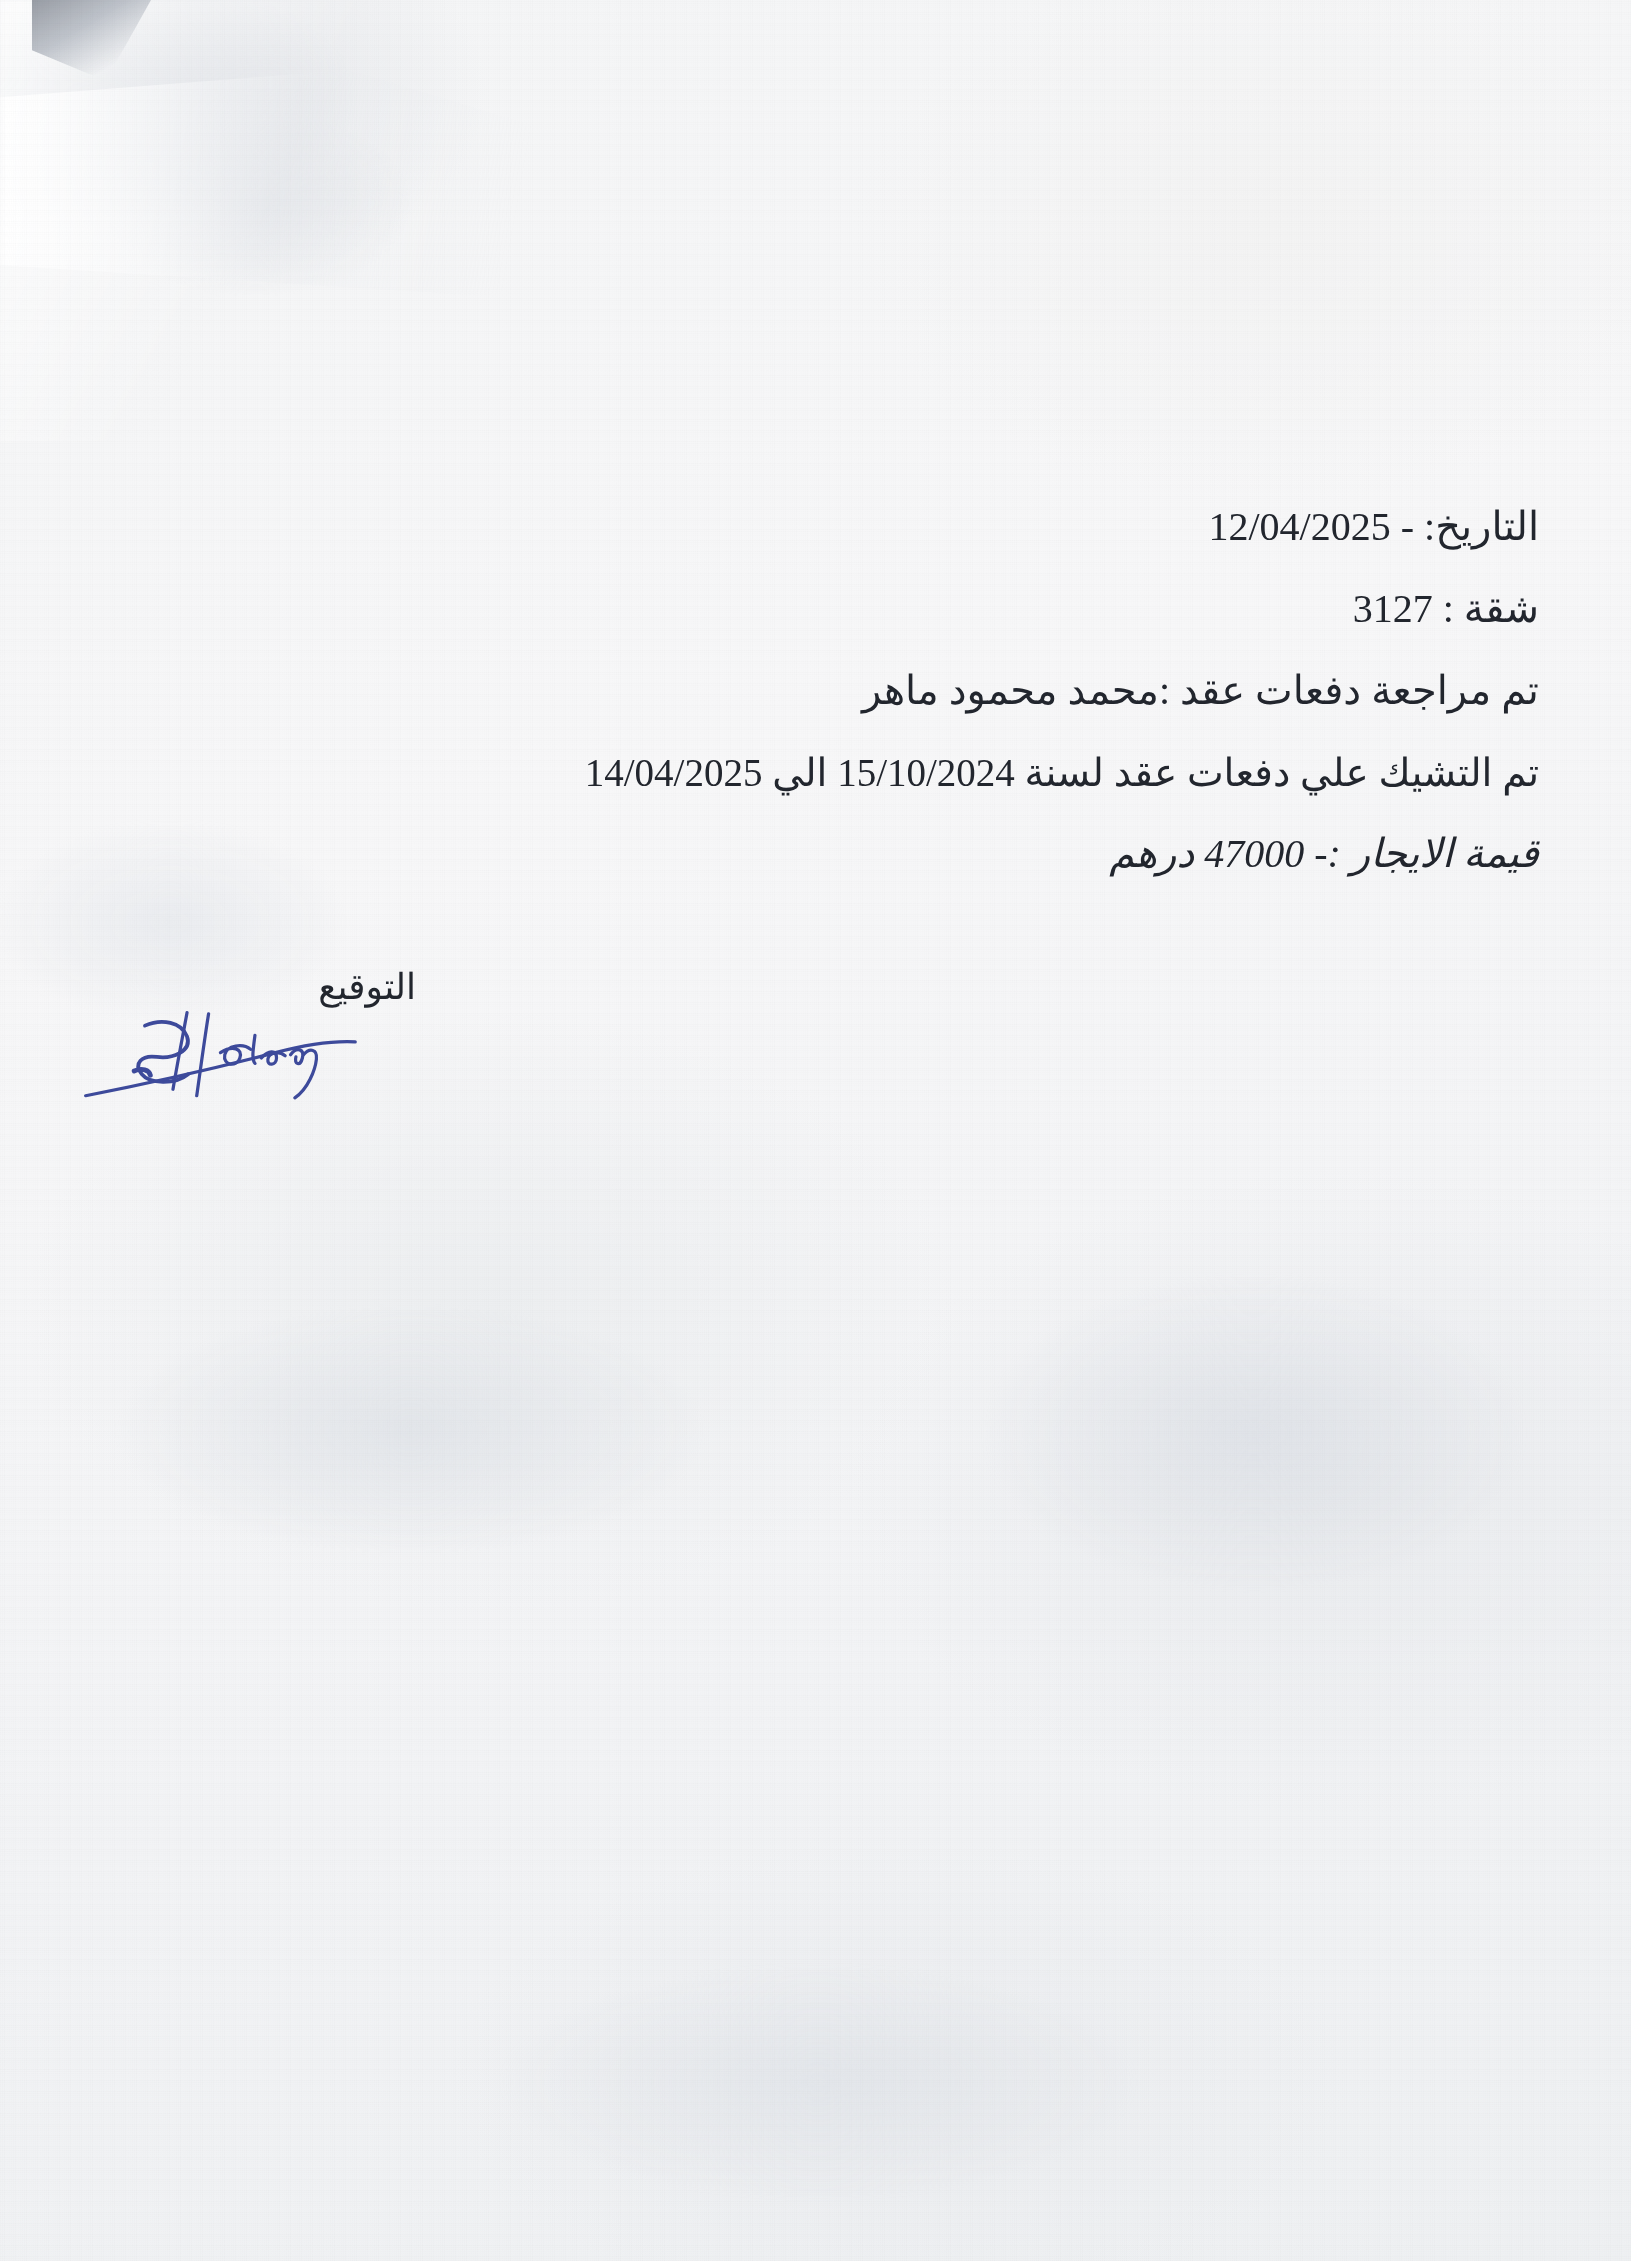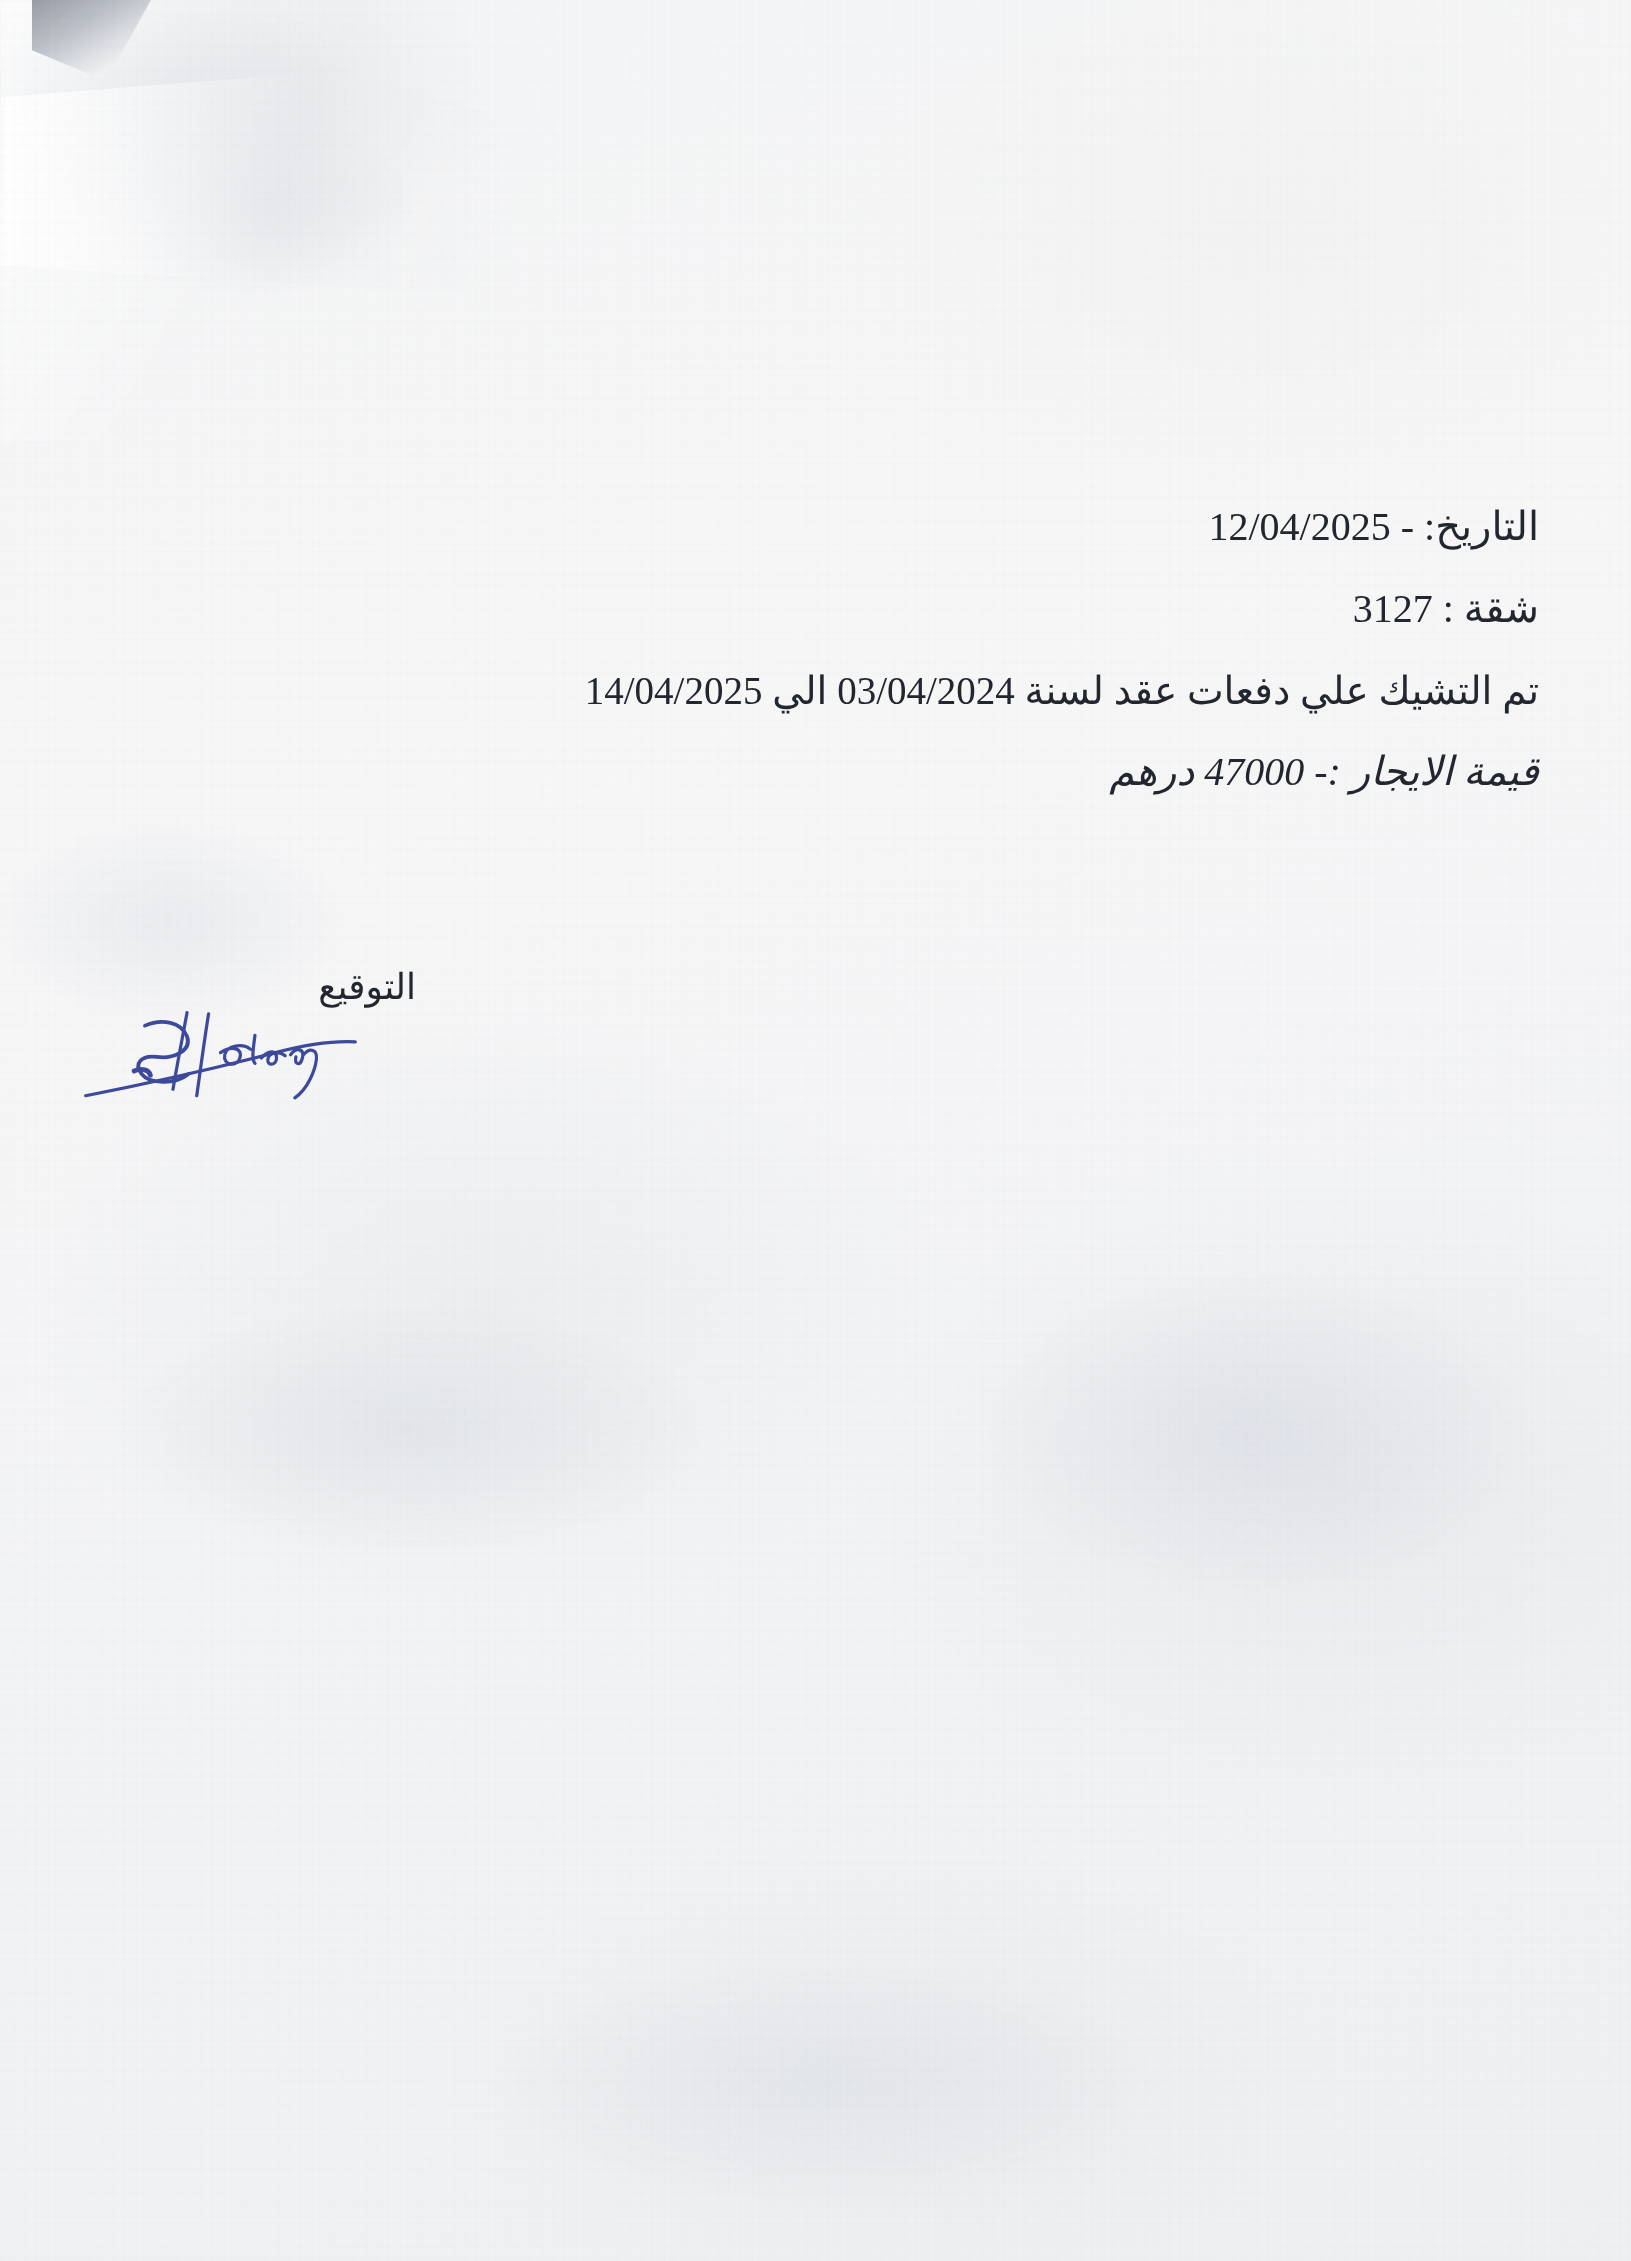"تم مراجعة دفعات عقد :محمد" div.line { html: none -> <div>تم مراجعة دفعات عقد :محمد محمود ماهر</div> }
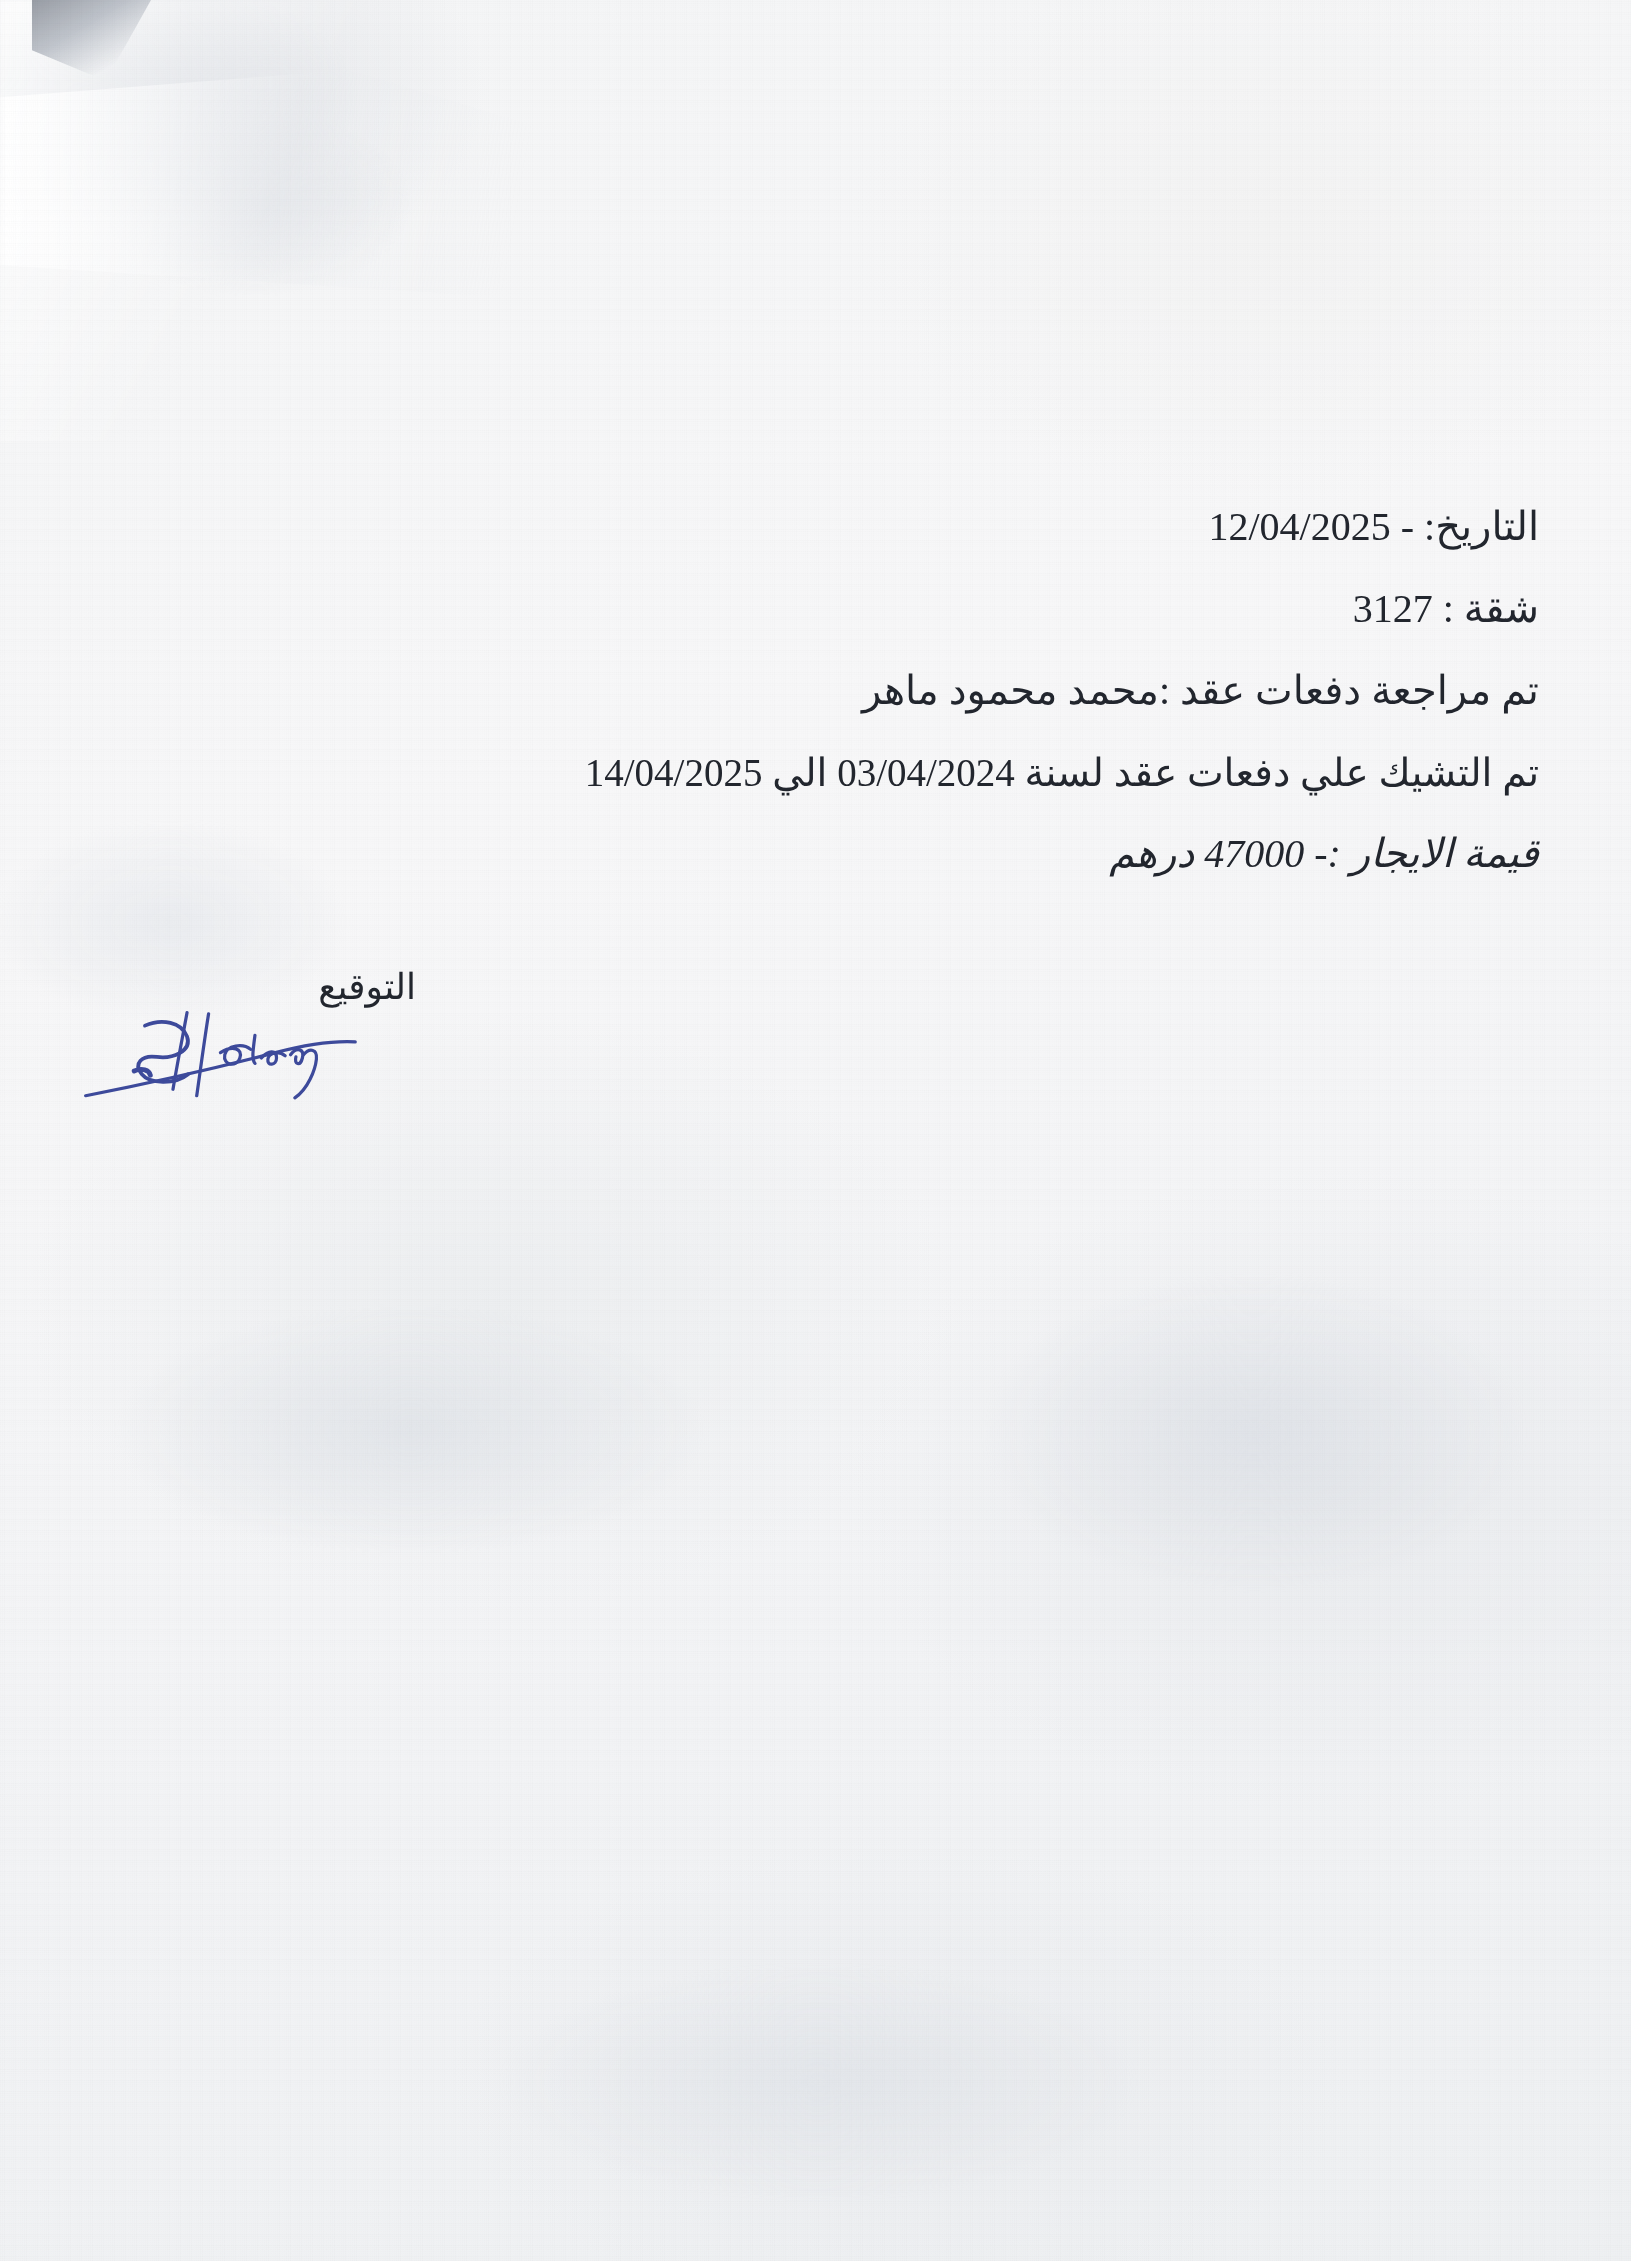"تم التشيك علي دفعات عقد" div.line { text: 03/04/2024 -> 15/10/2024 }
